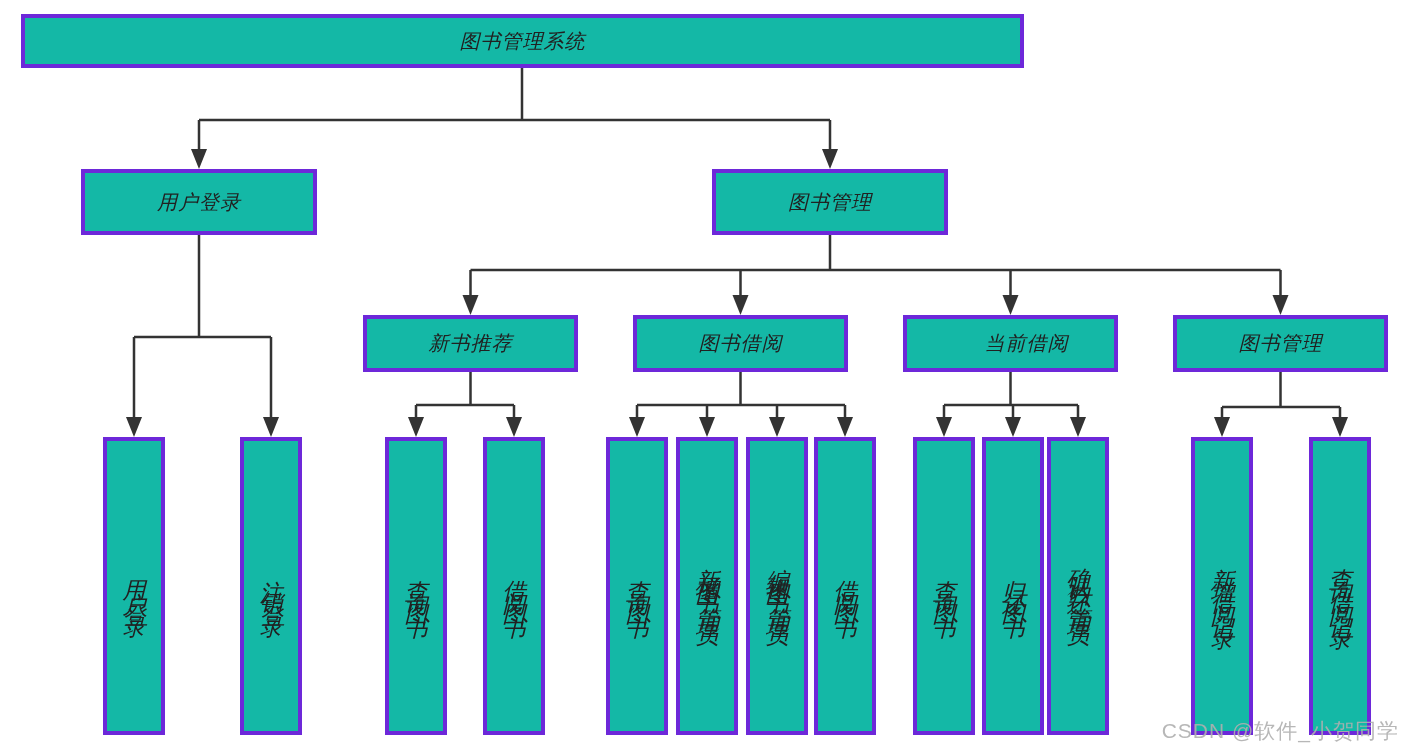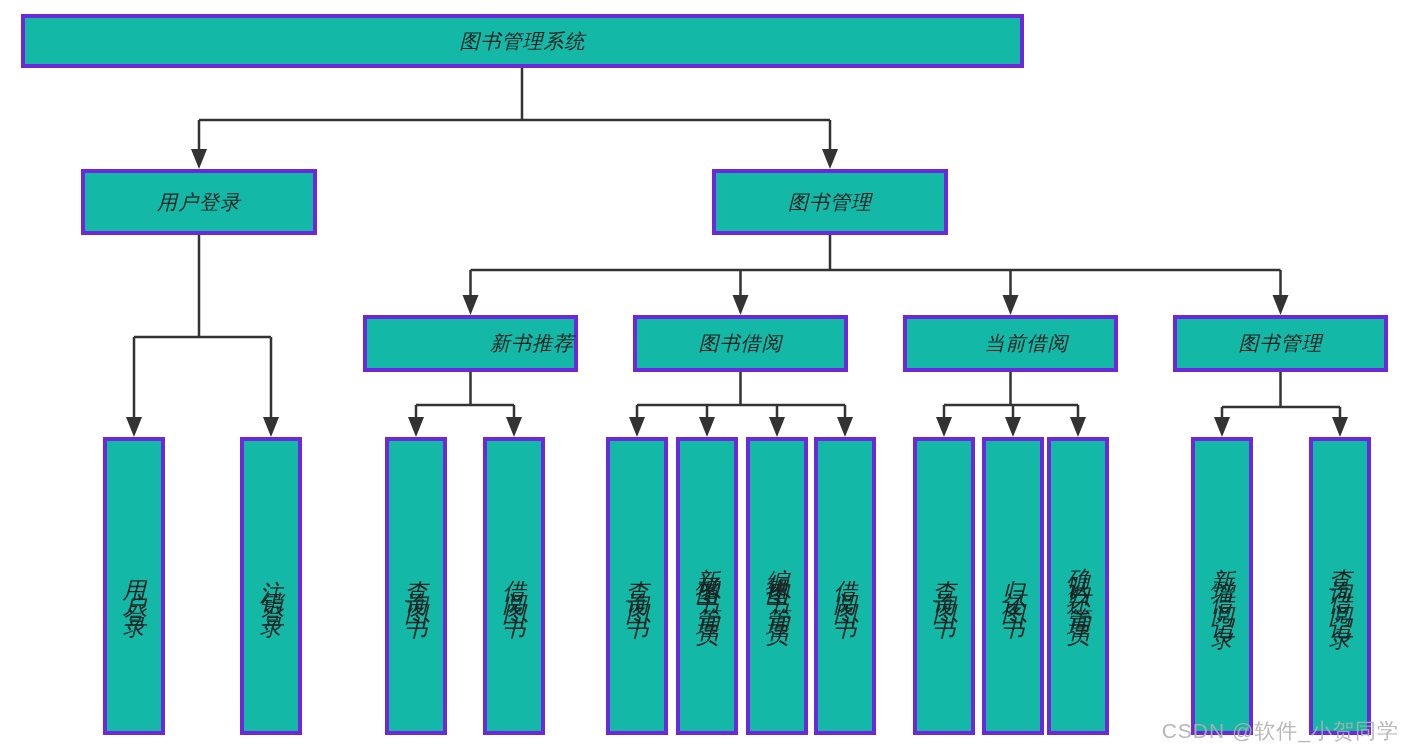"新书推荐" div.box { justify-content: flex-end -> none }
